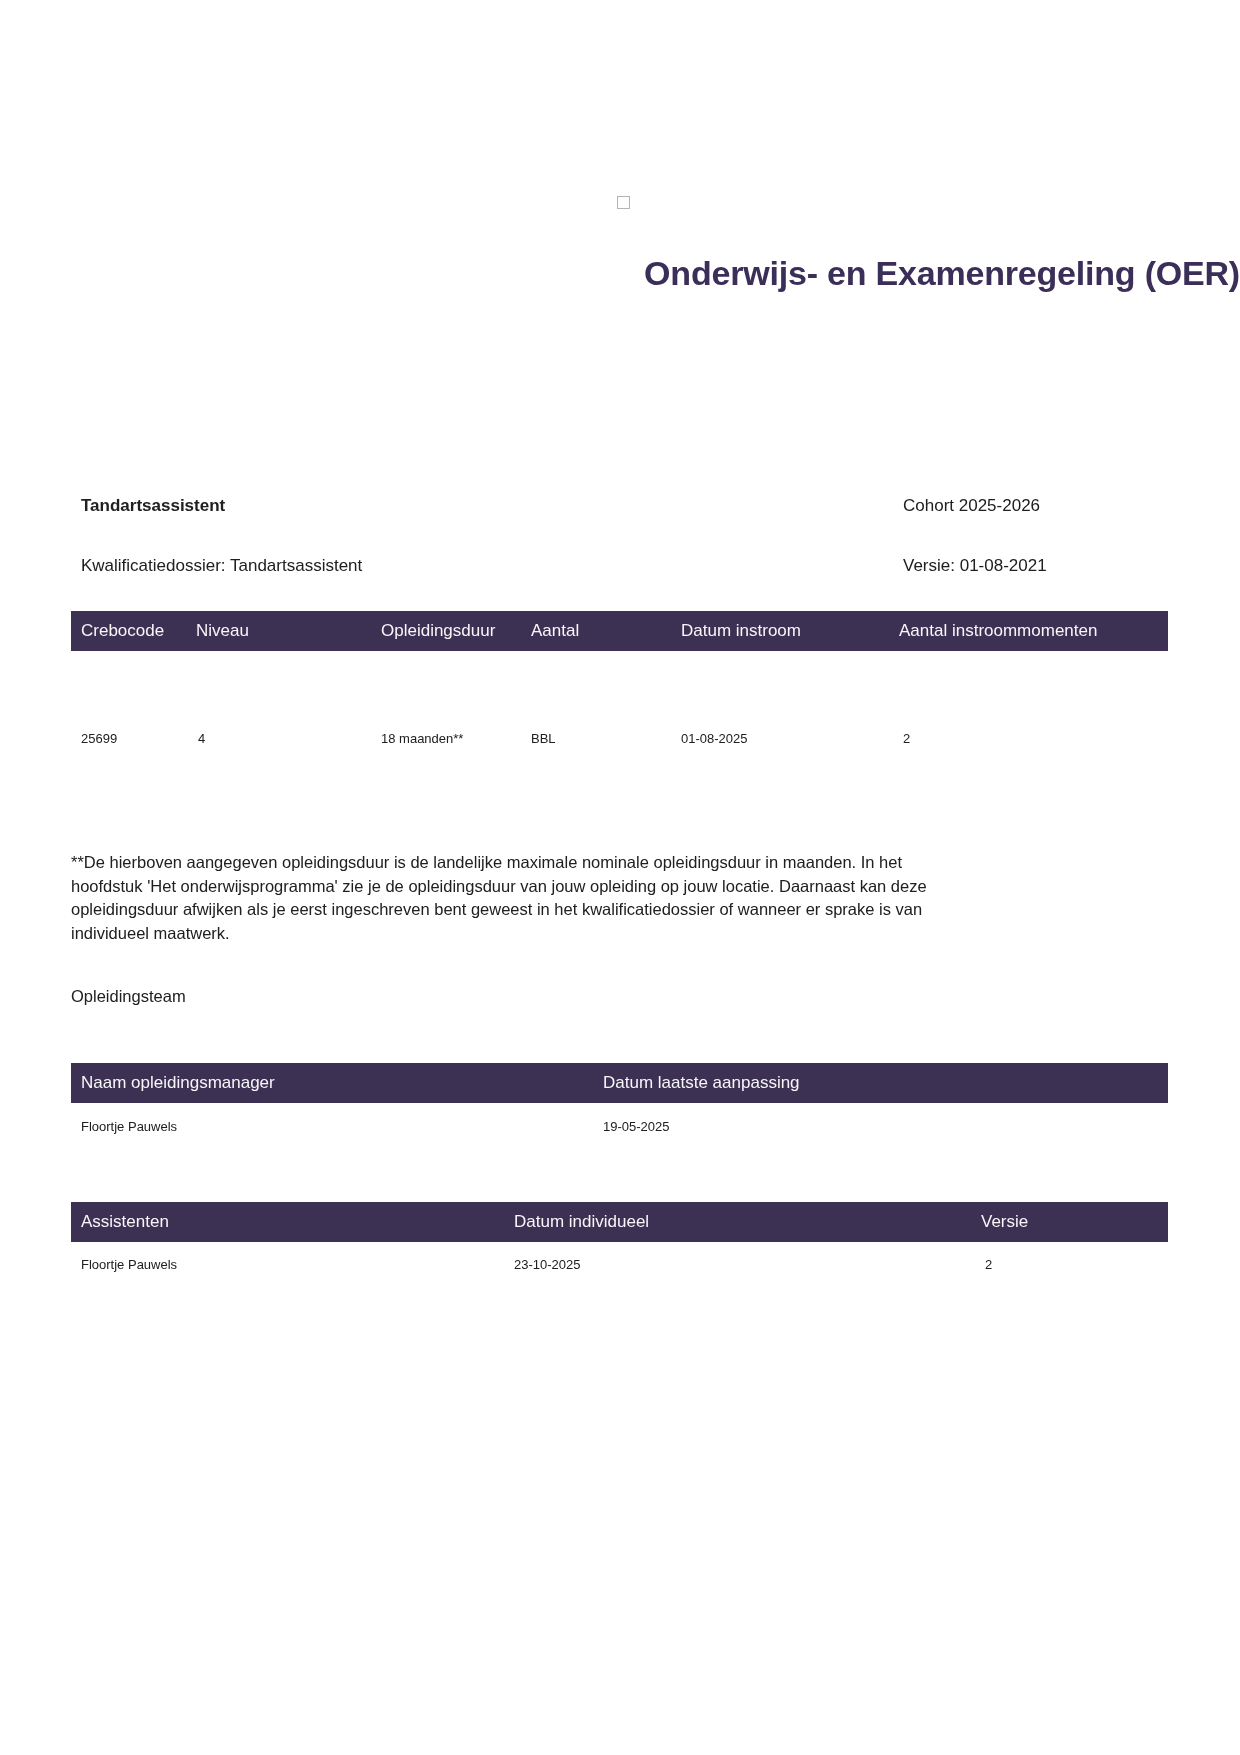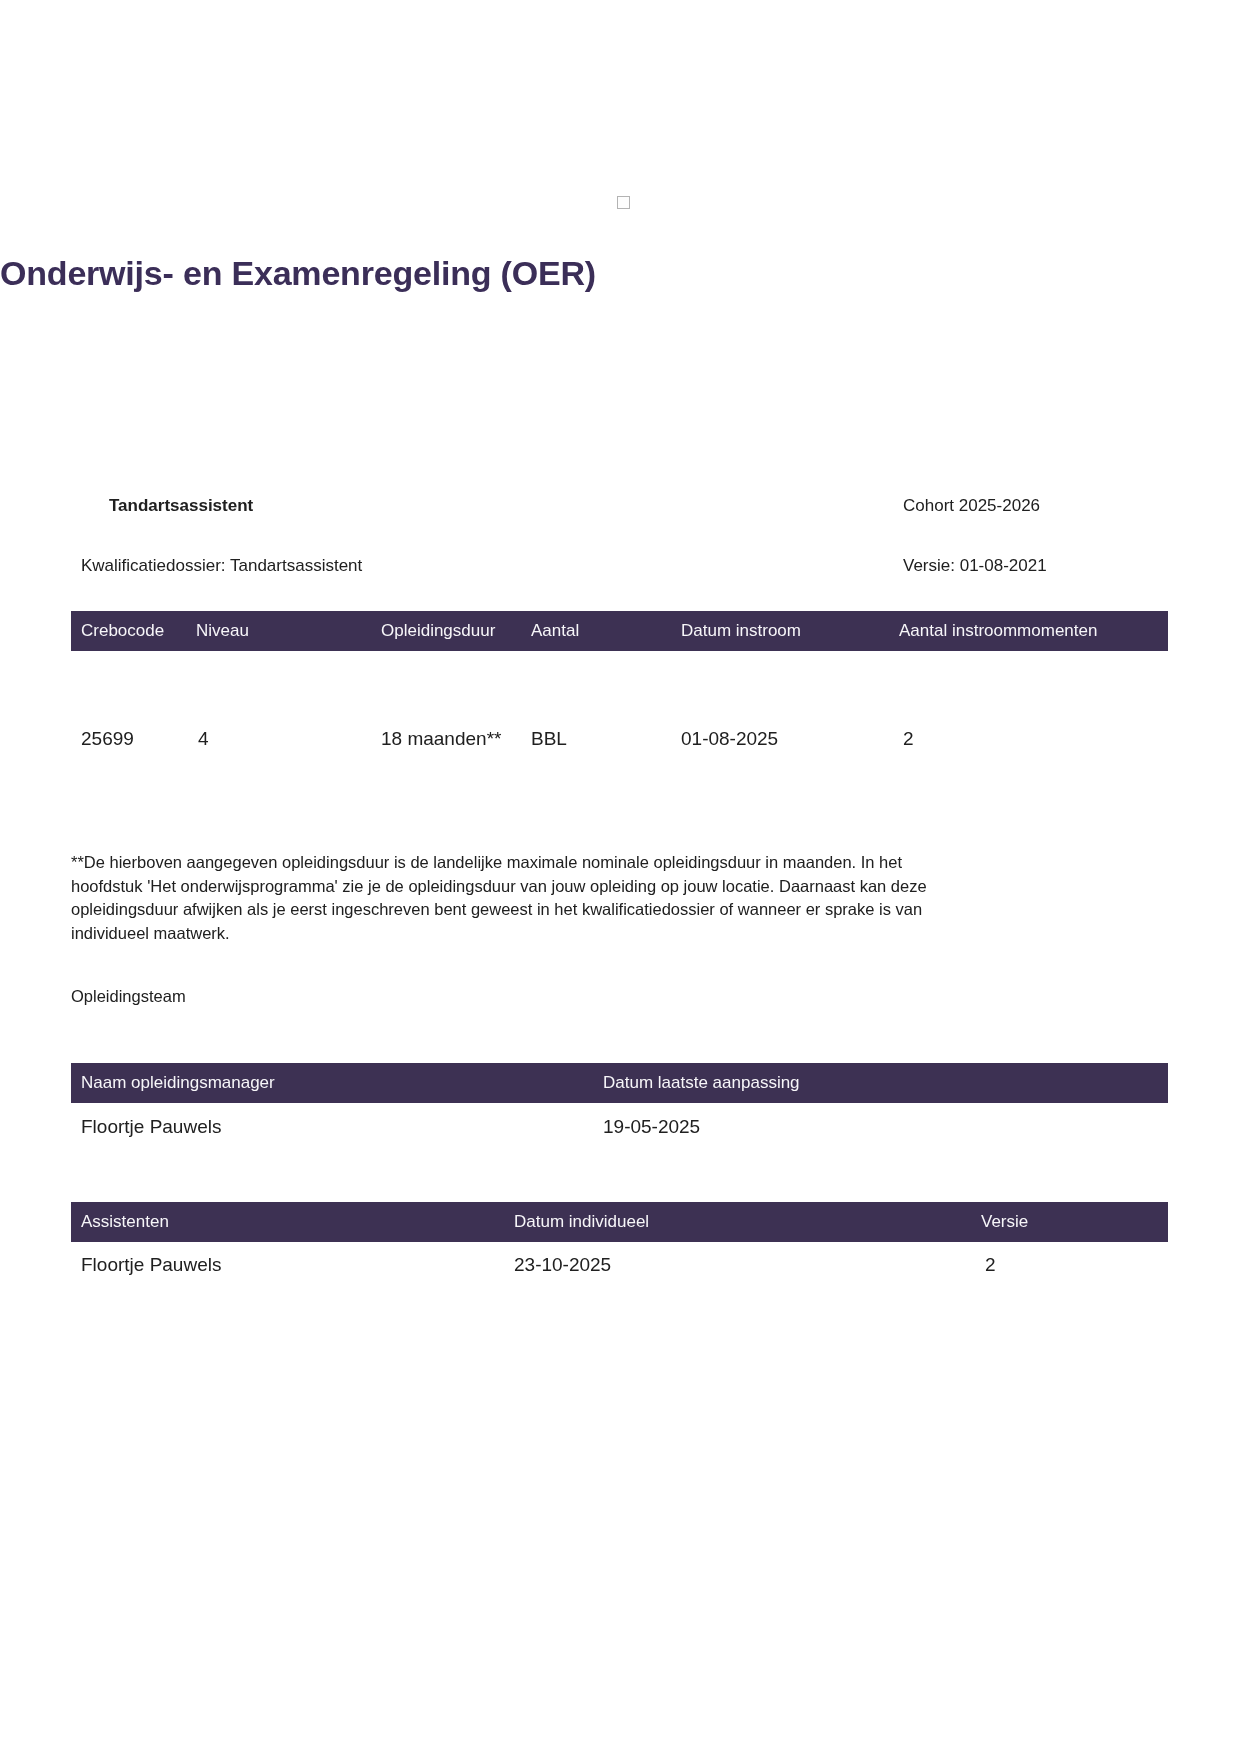"Onderwijs- en Examenregeling (OER)" .title { text-align: left -> right }
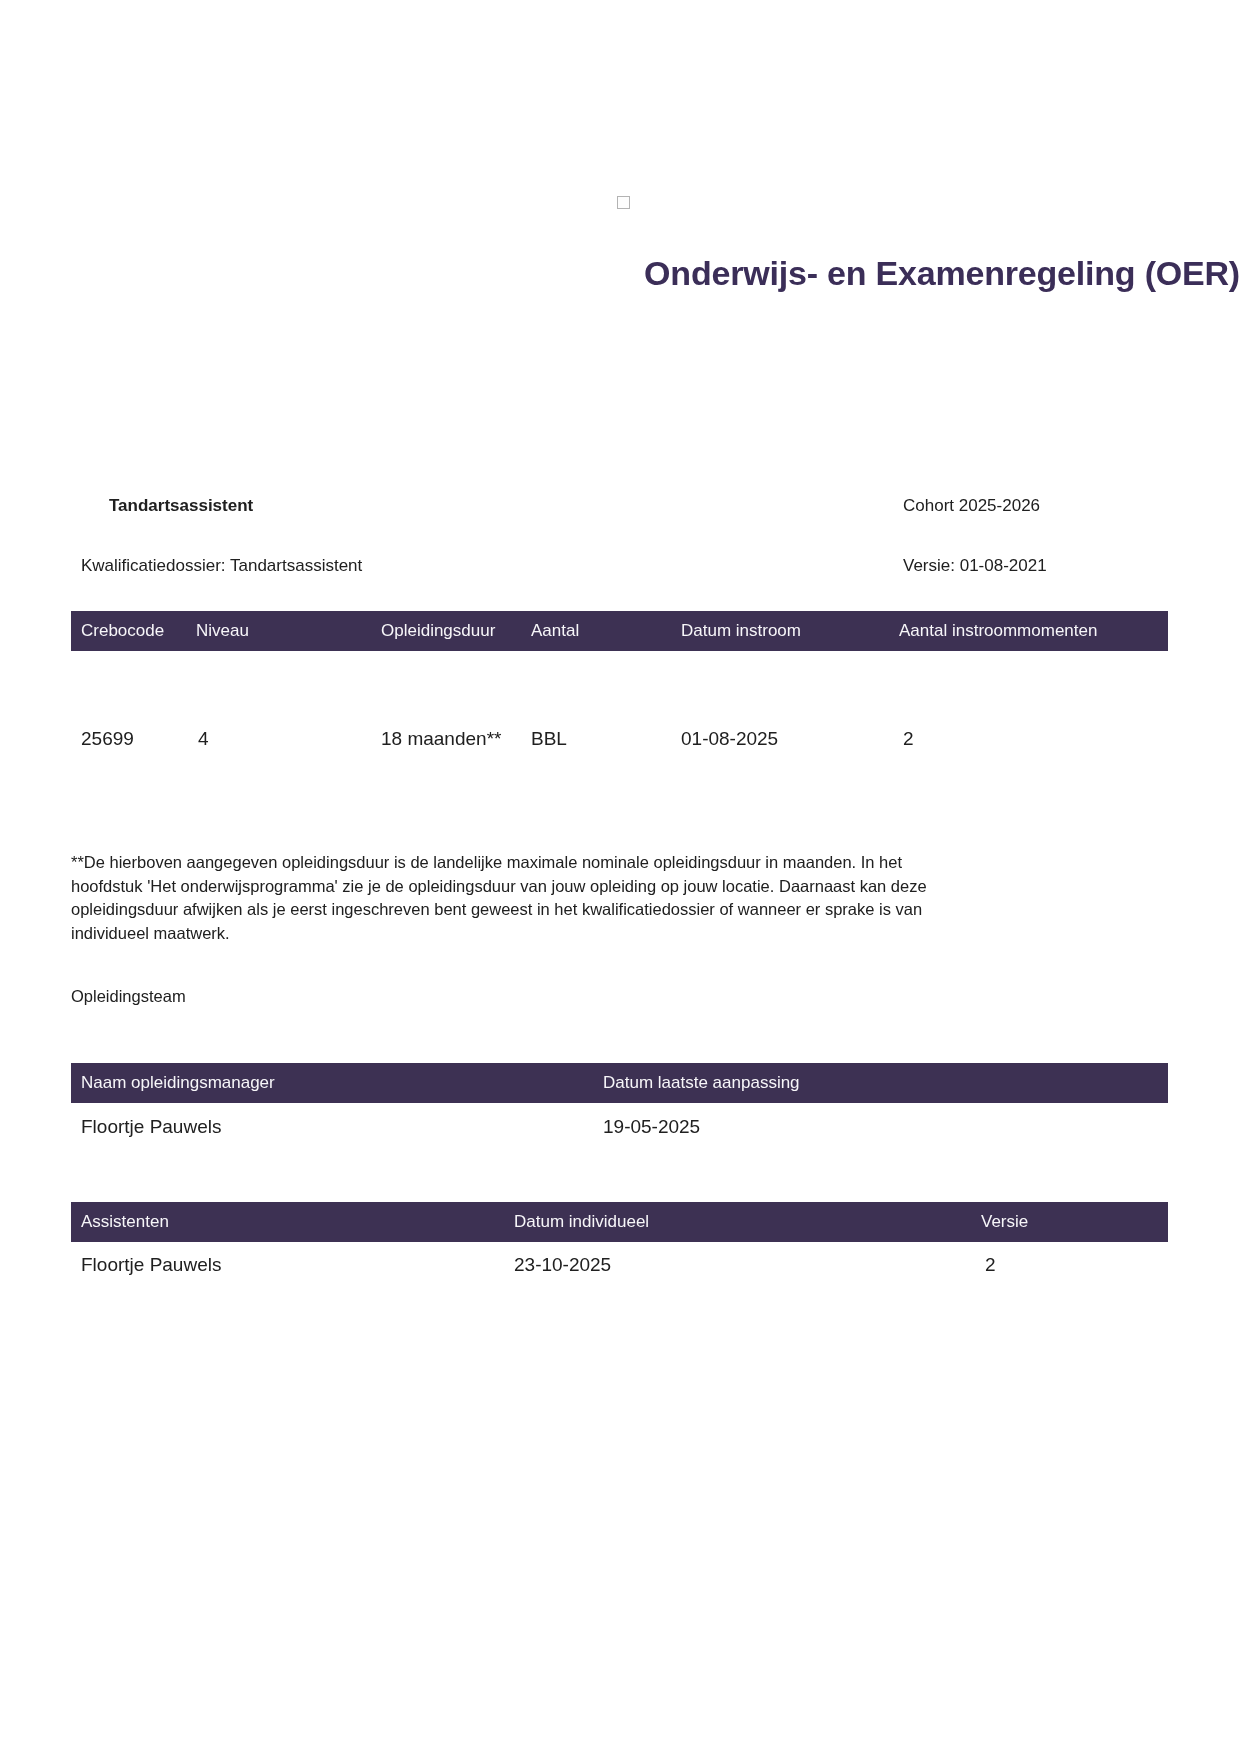"Tandartsassistent" .bold { margin-left: 28px -> none }
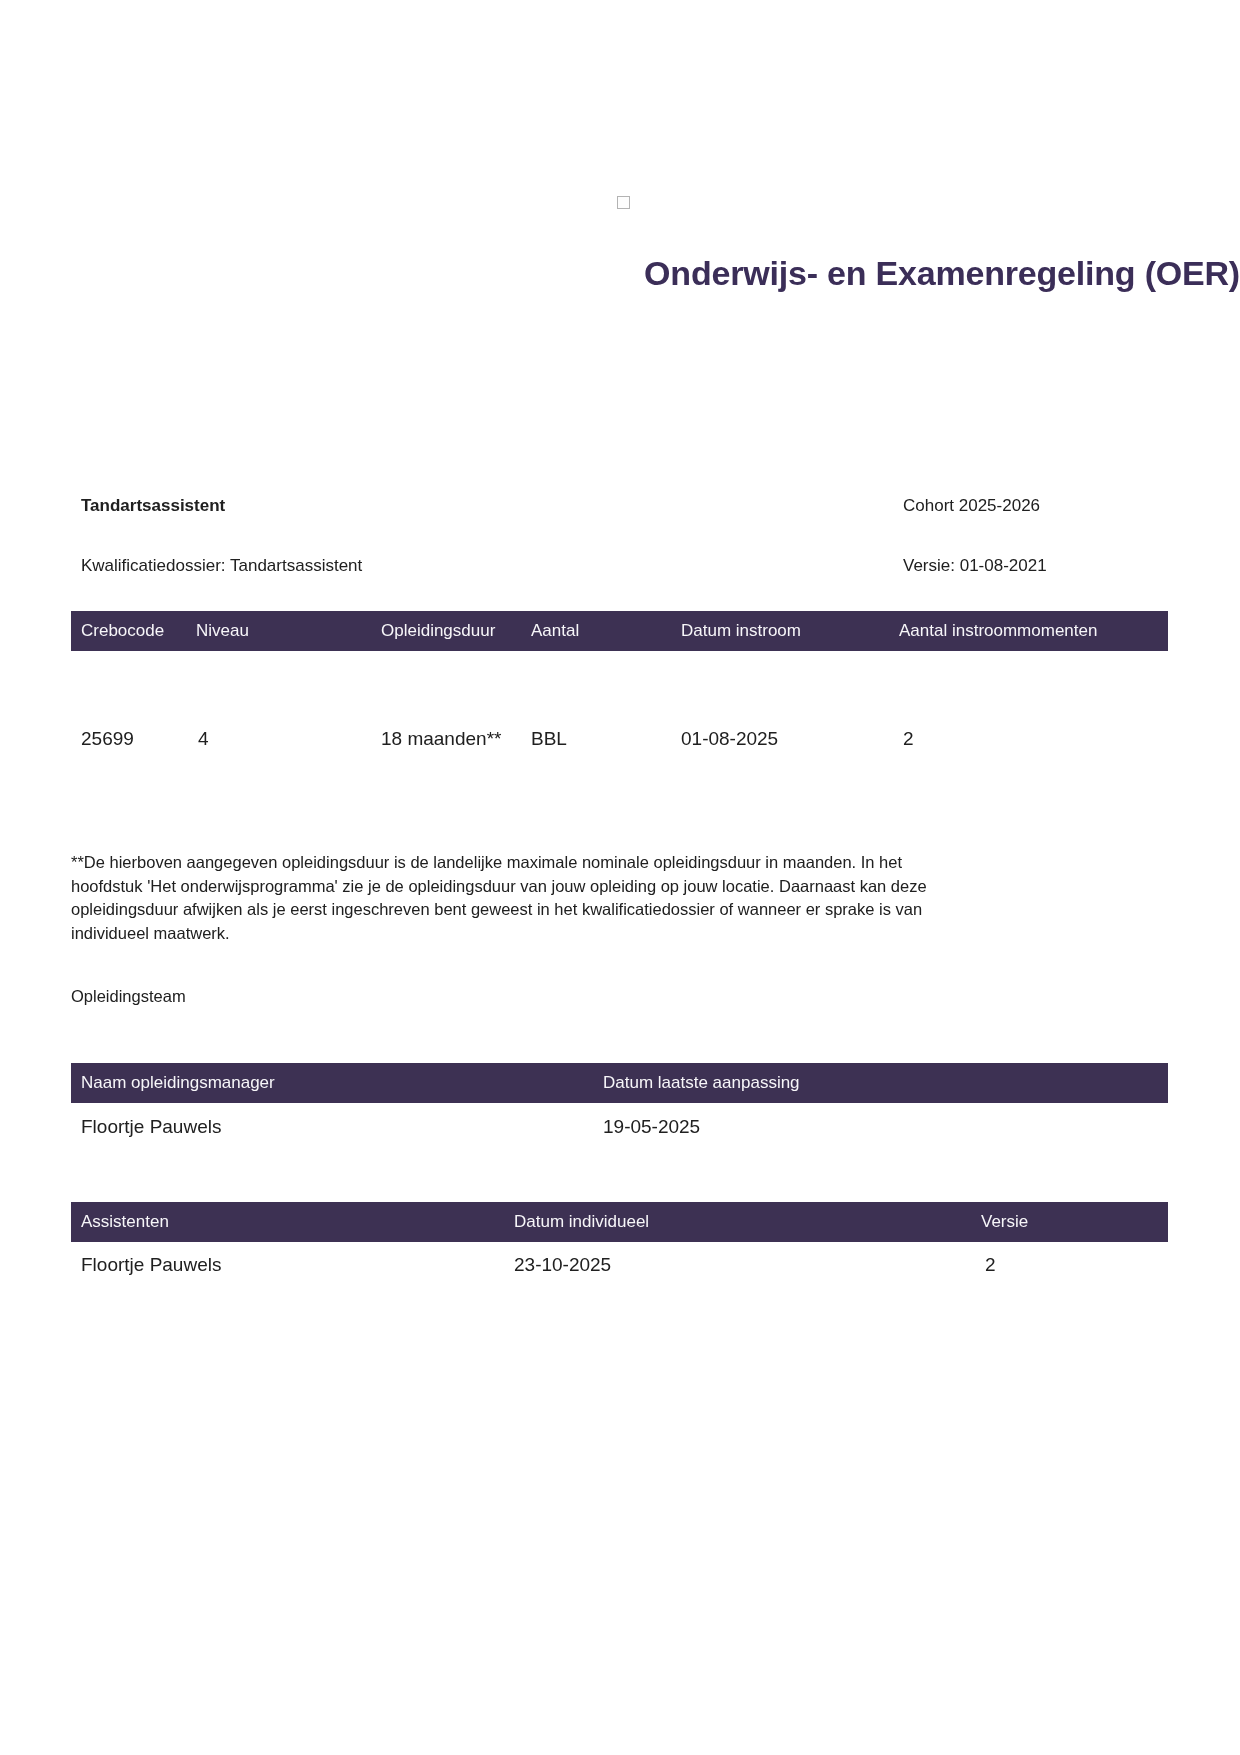"25699" .datarow { font-size: 19px -> 13px }
